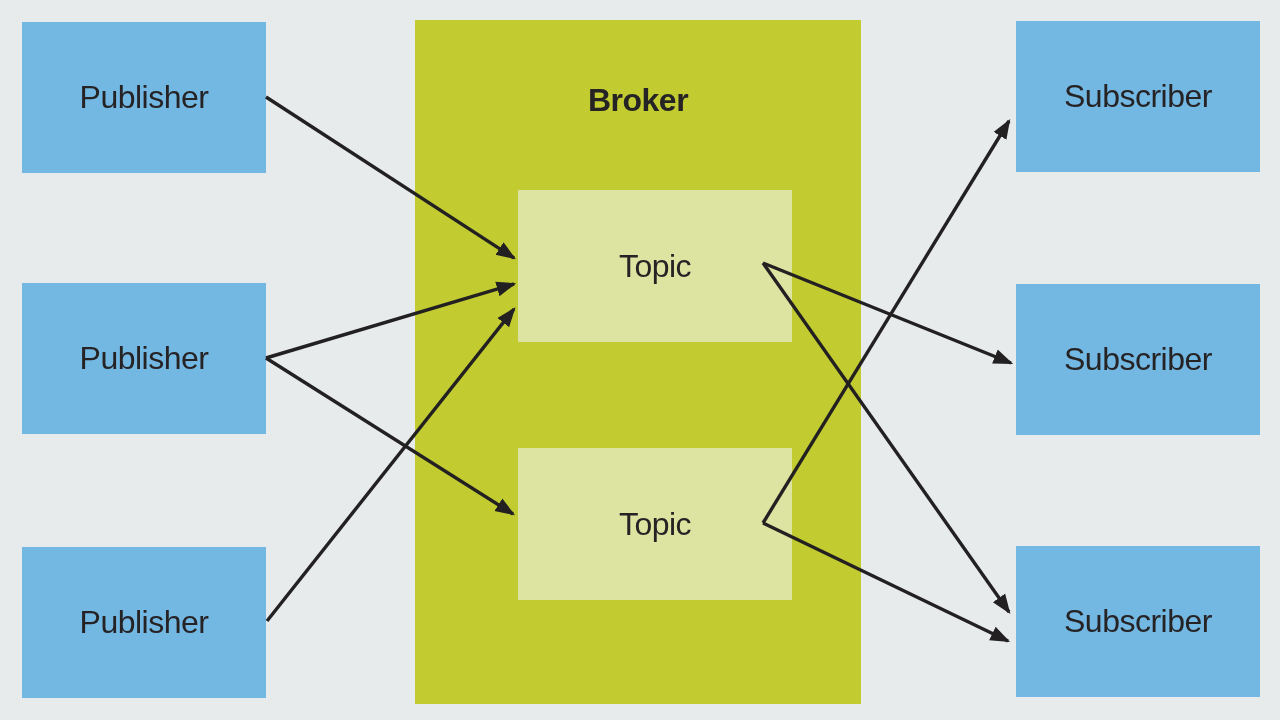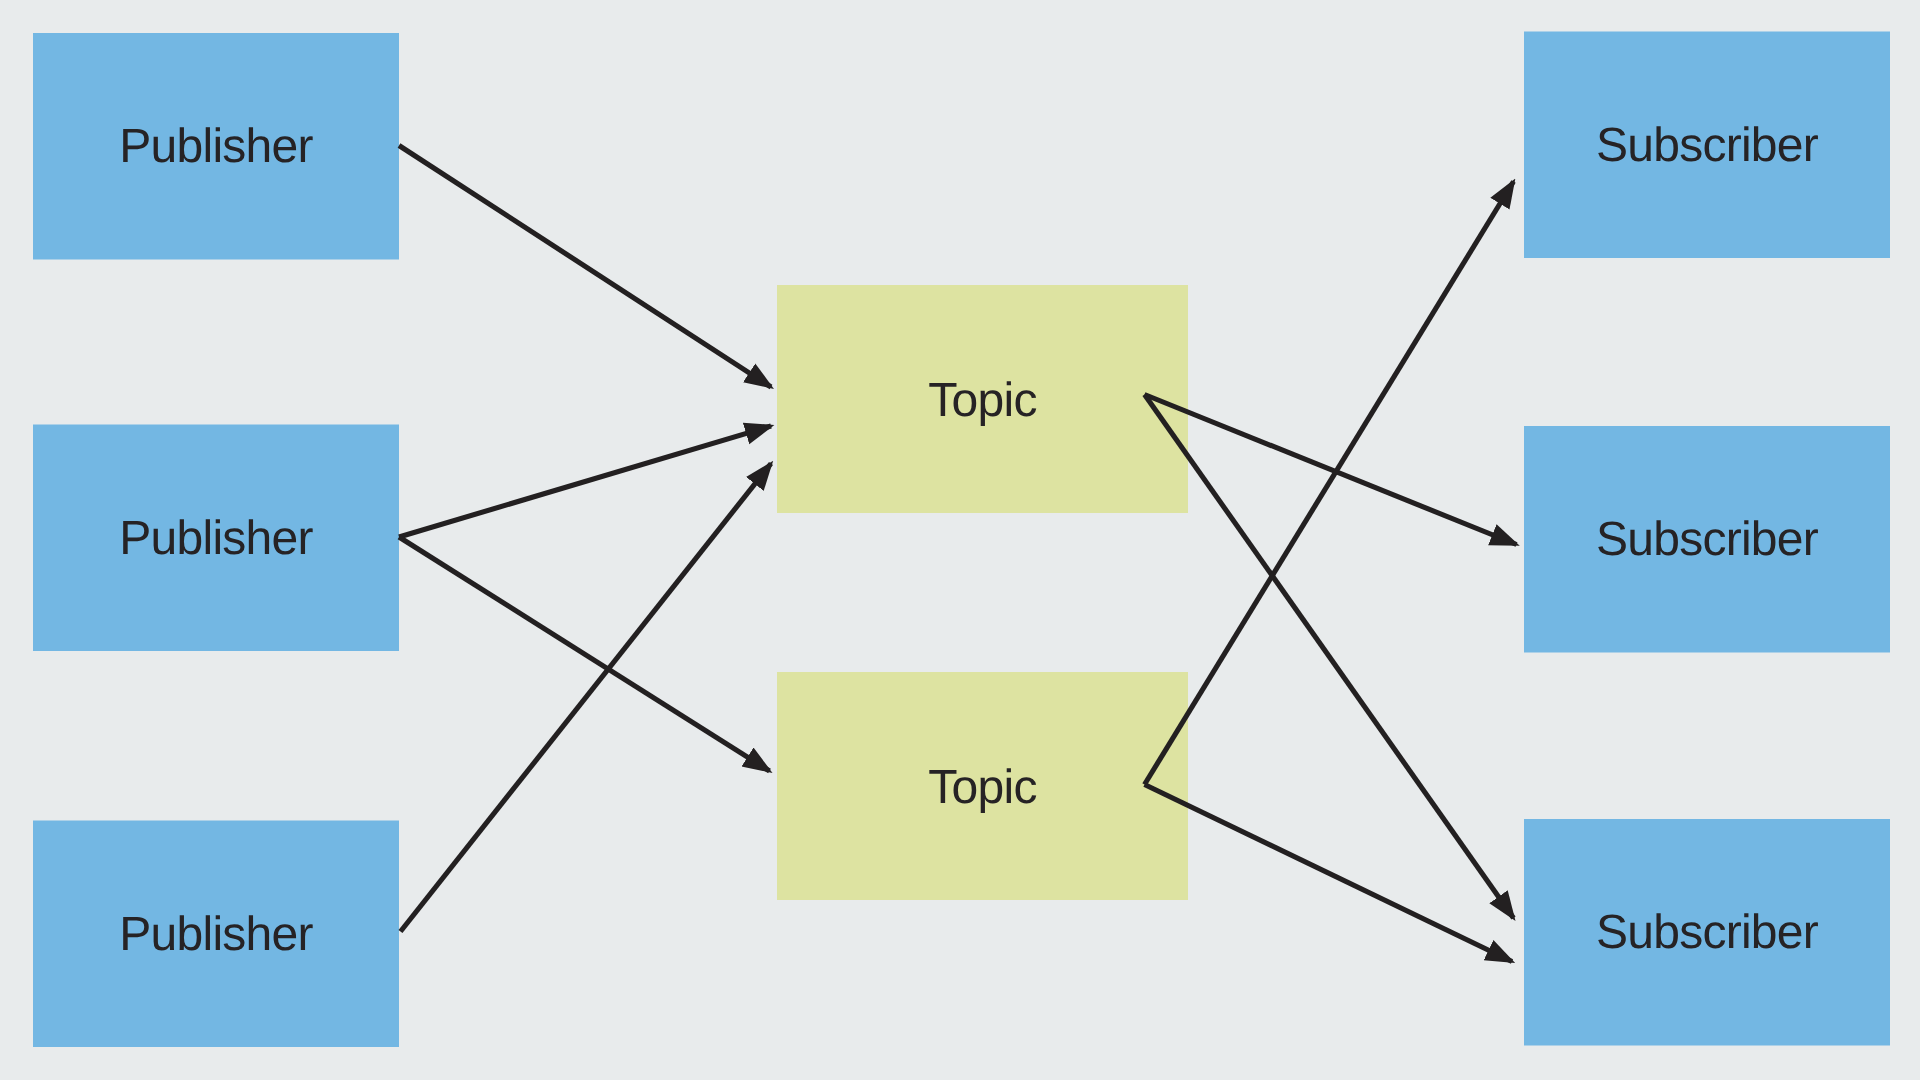"Broker" div.broker-panel { html: none -> <div> <div>Broker</div> </div> }
